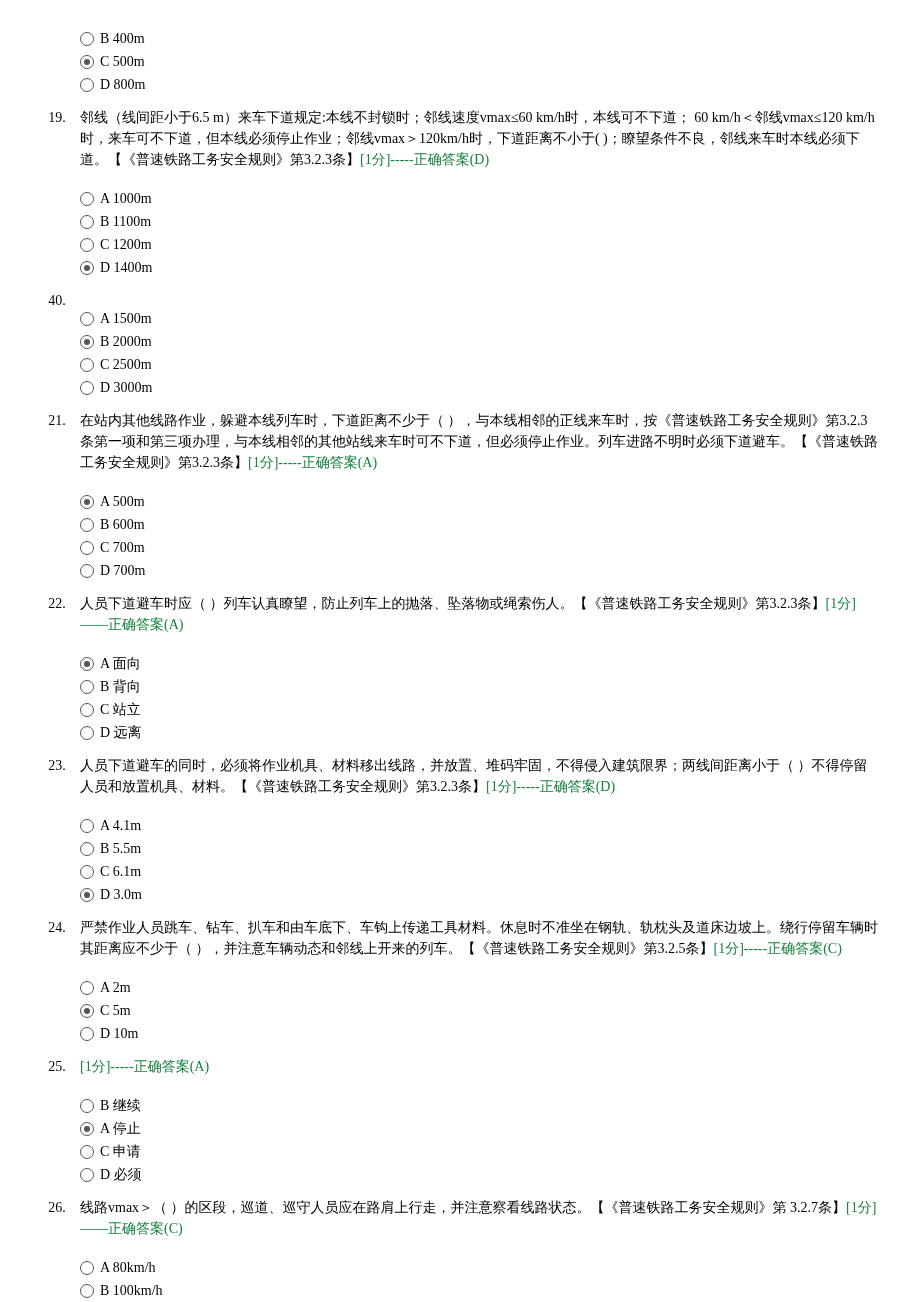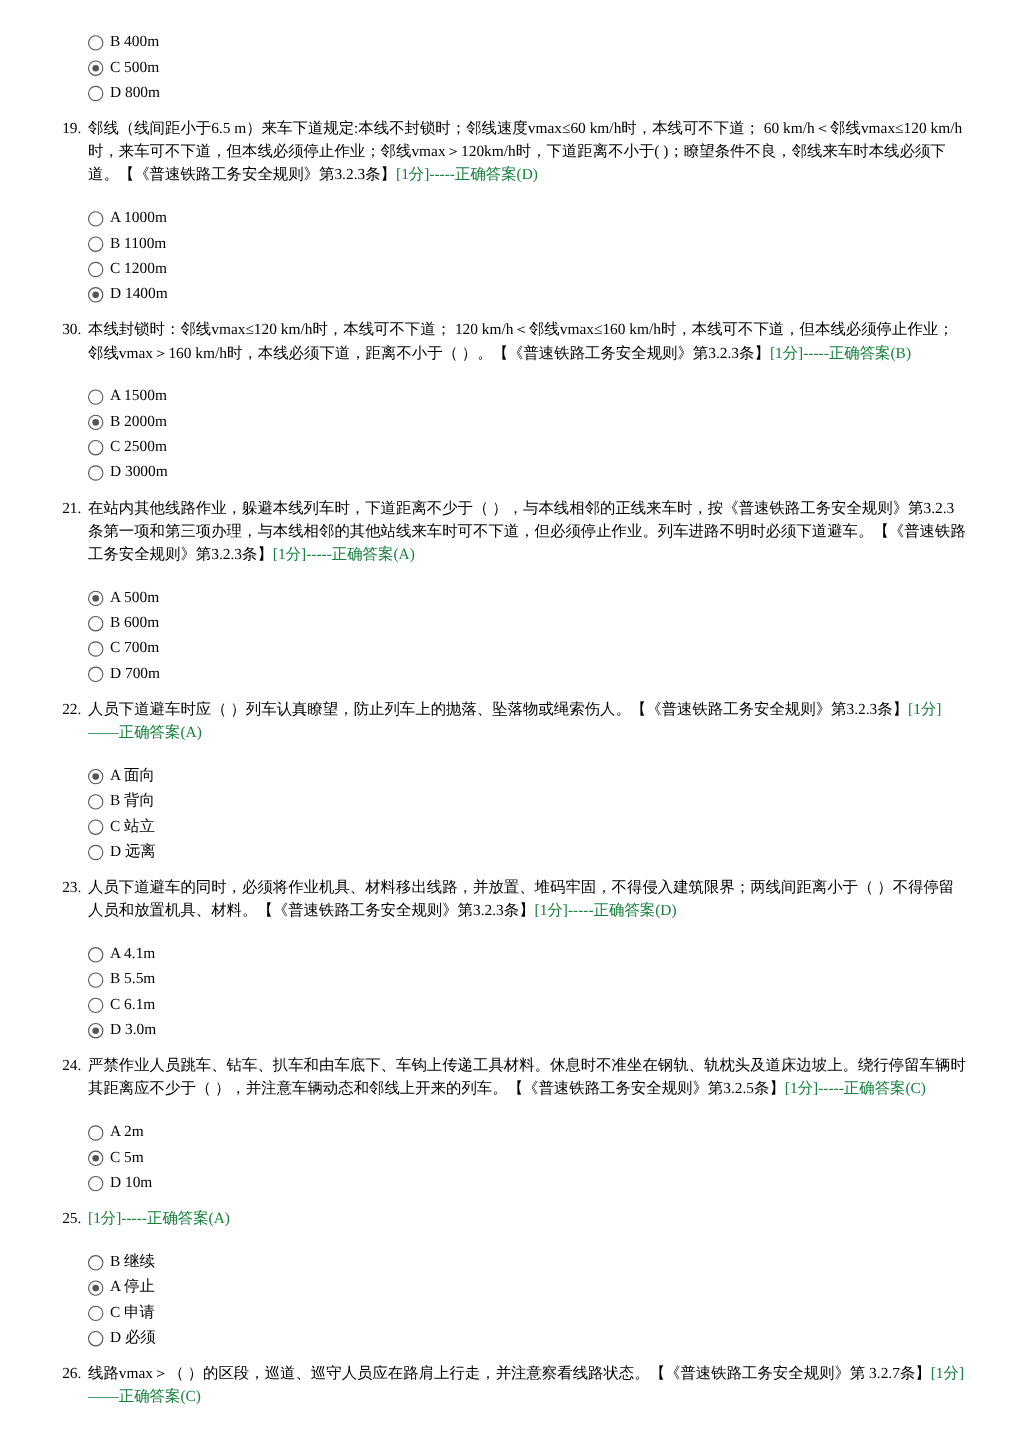"19." .qnum { text-align: right -> center }
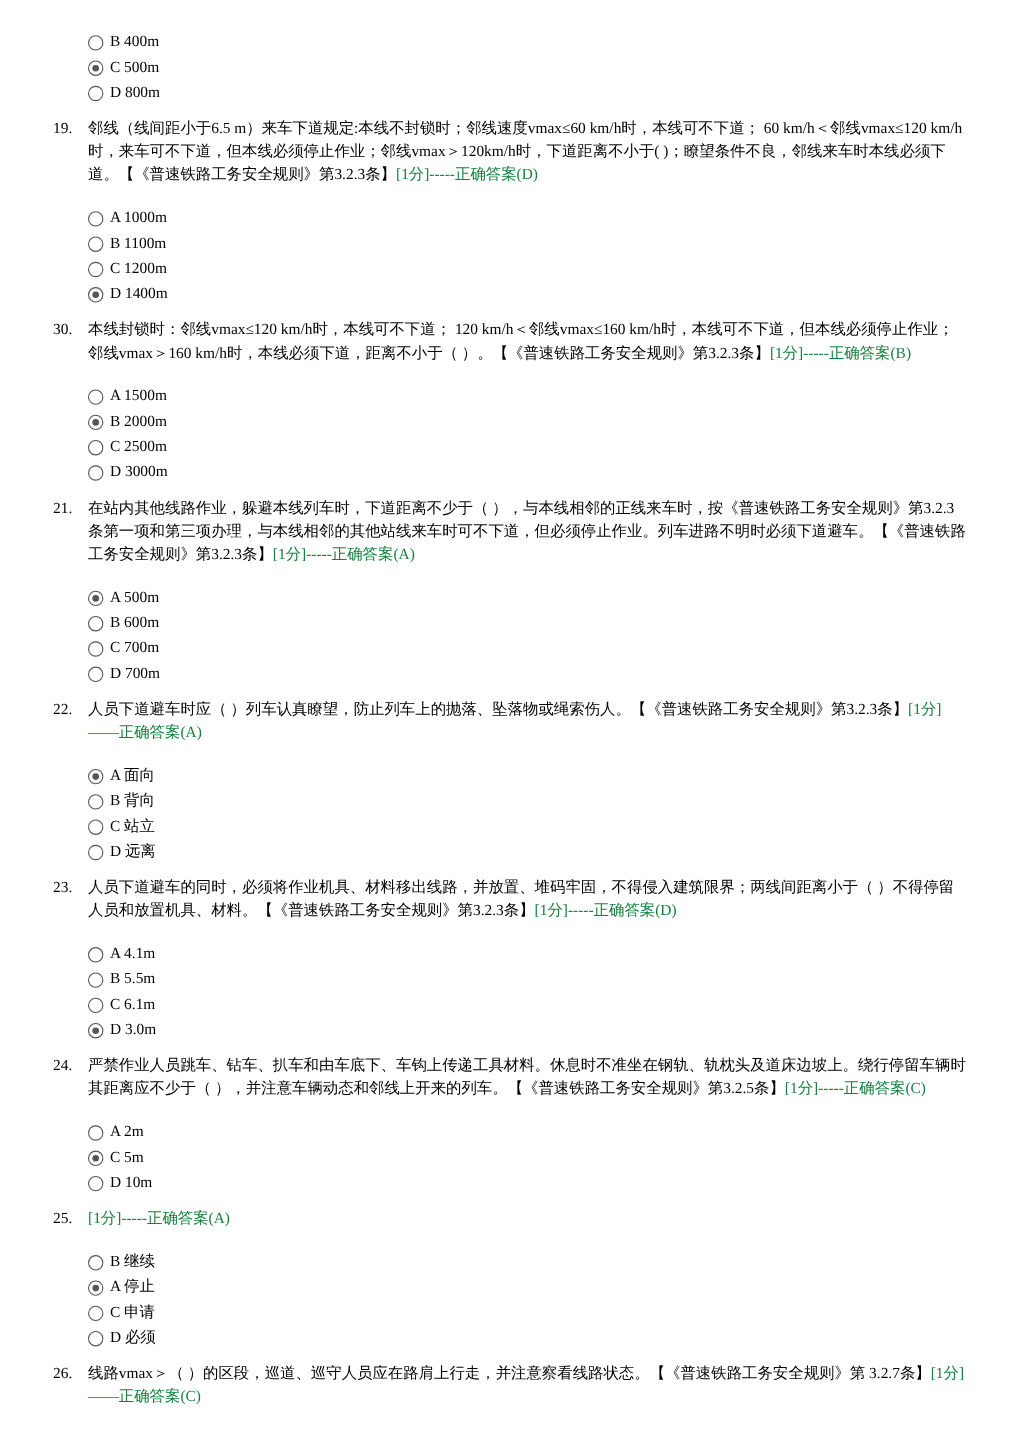"30." div.qnum { text: 30 -> 40 }
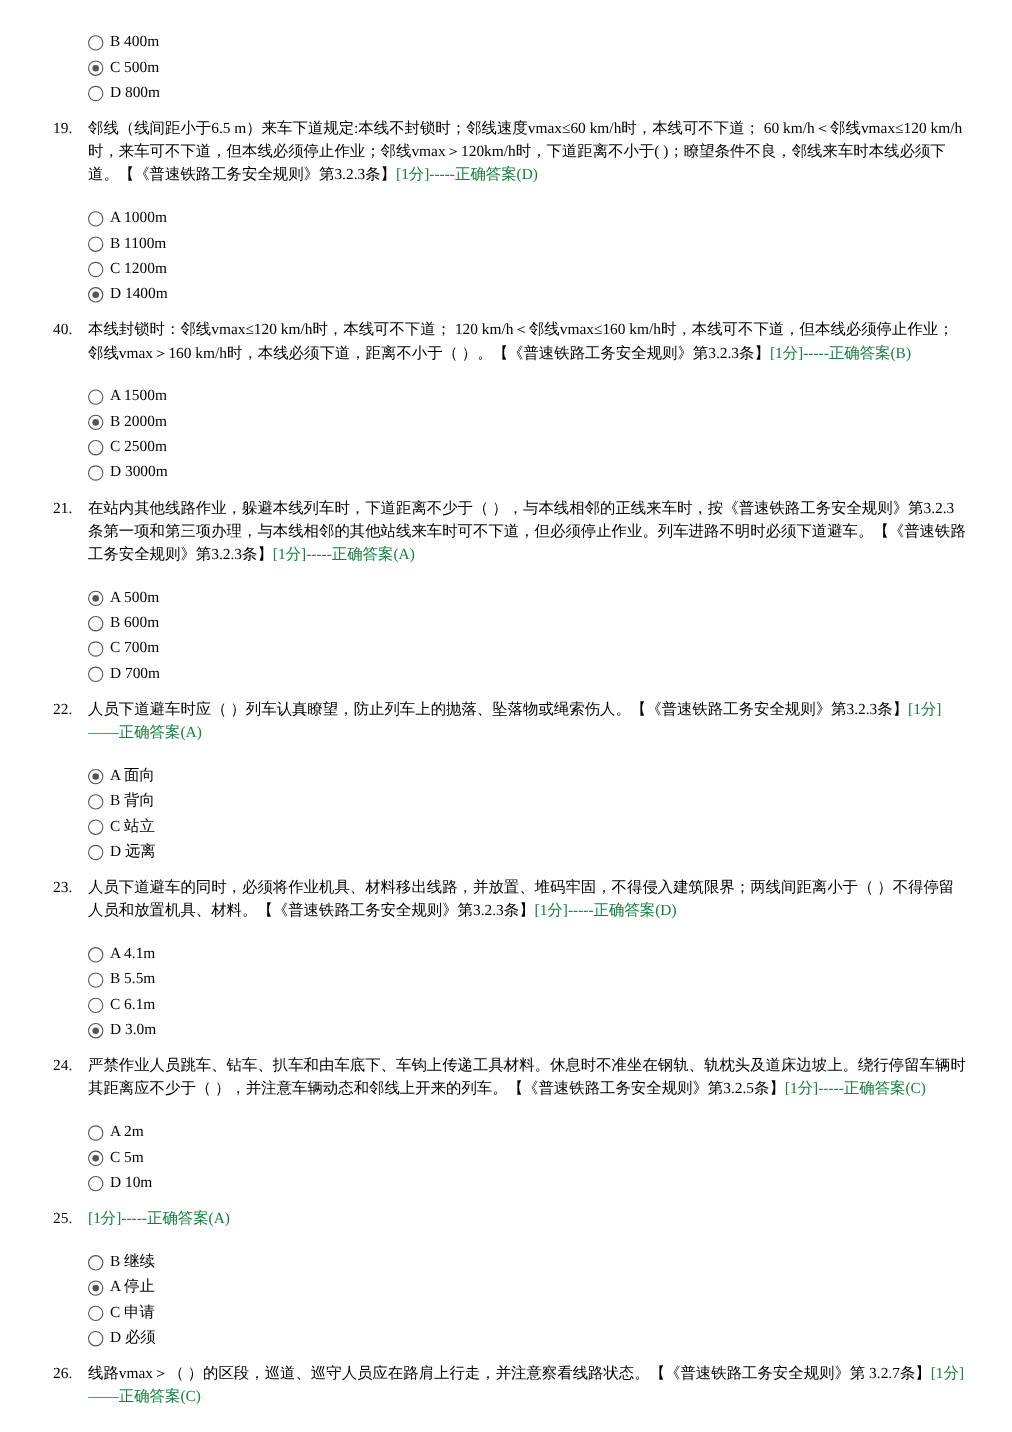"本线封锁时：邻线vmax≤120 km/h时，本线可不下道； 120" div.qtext { html: <div><span>本线封锁时：邻线vmax≤120 km/h时，本线可不下道； 120 km/h＜邻线vmax≤160 km/h时，本线可不下道，但本线必须停止作业；邻线vmax＞160 km/h时，本线必须下道，距离不小于（ ）。【《普速铁路工务安全规则》第3.2.3条】</span><span>[1分]-----正确答案(B)</span></div> -> none }
